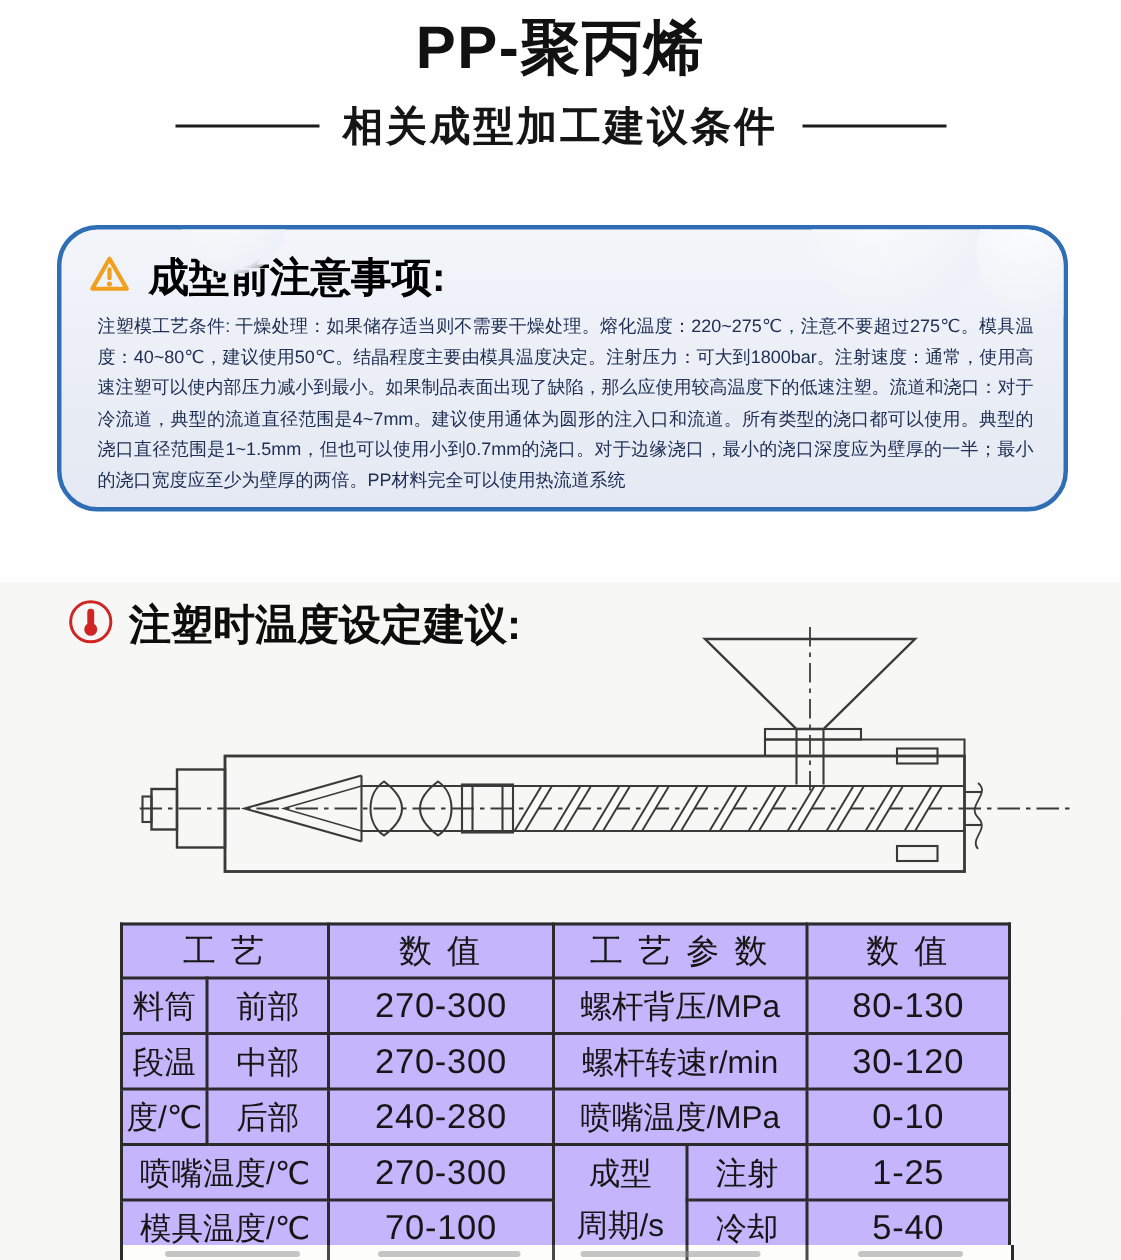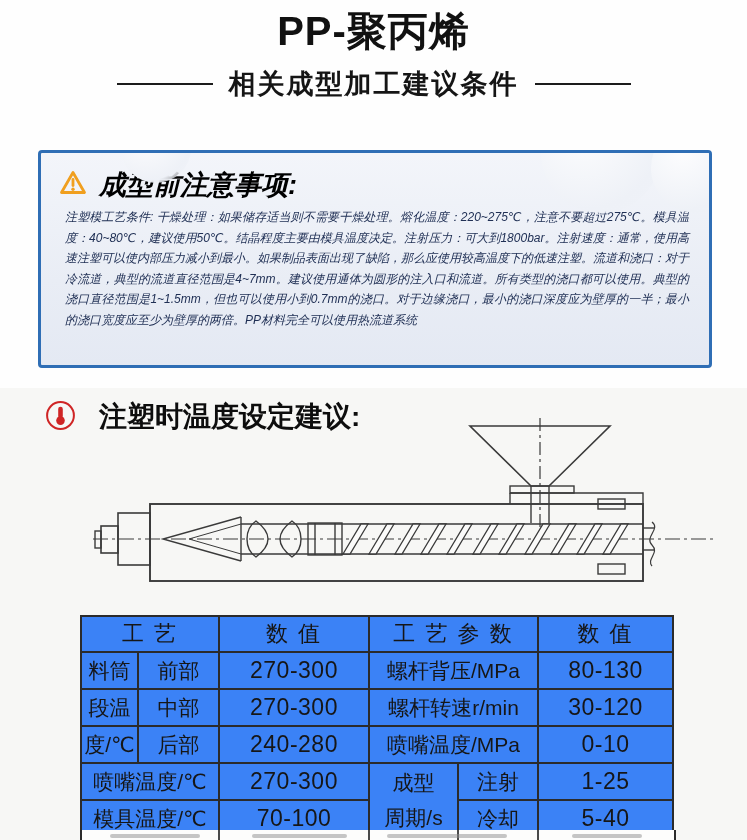"成型前注意事项:" .notice-box { border-radius: 4px -> 27px; font-style: italic -> none; height: 218px -> 191px }
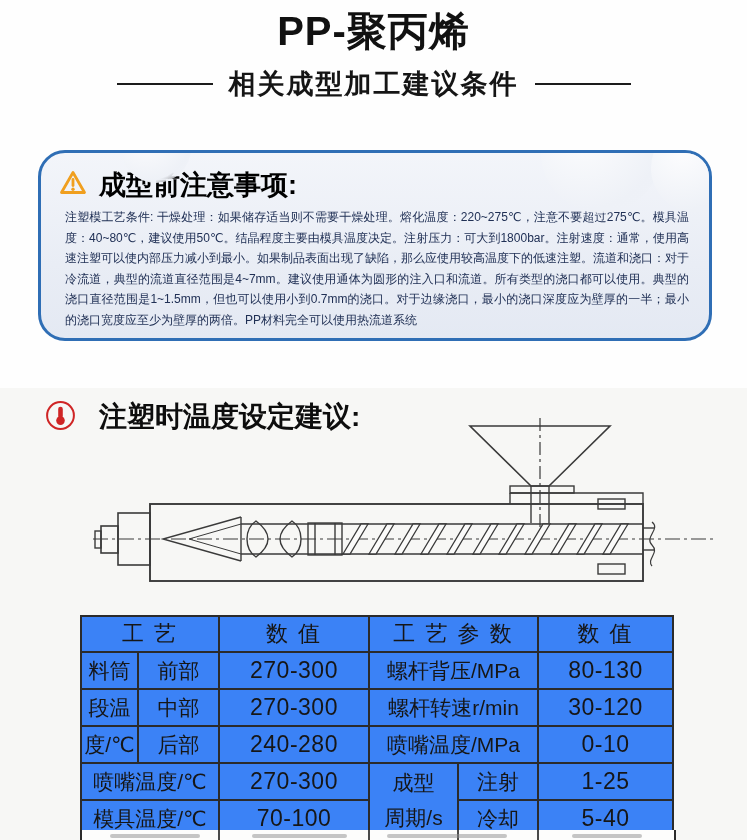"注塑时温度设定建议:" .temp-heading { gap: 23px -> 10px }
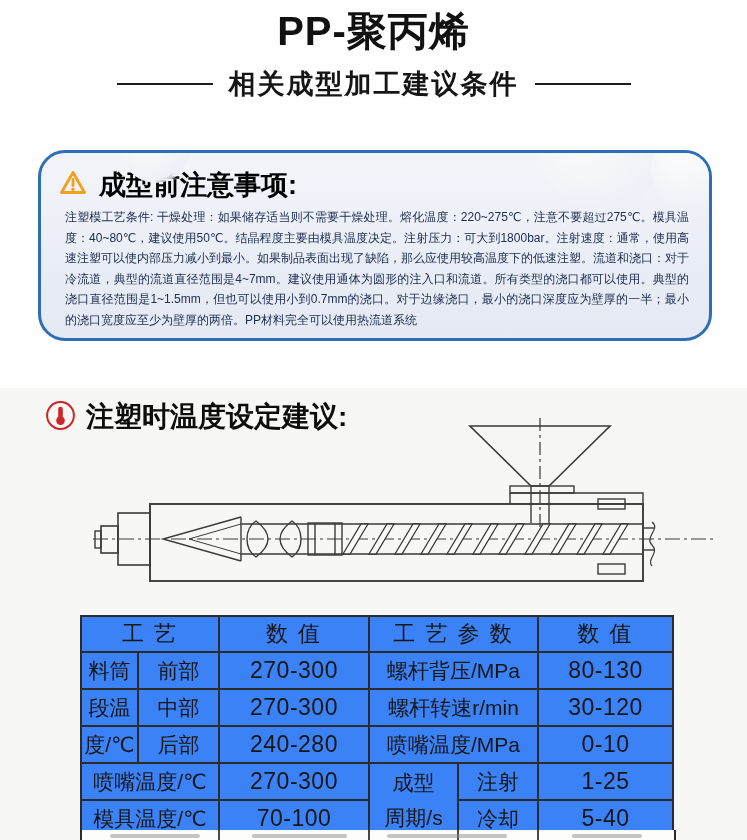"工 艺" .spec-table { background: #3b82f6 -> #c4b5fd }
